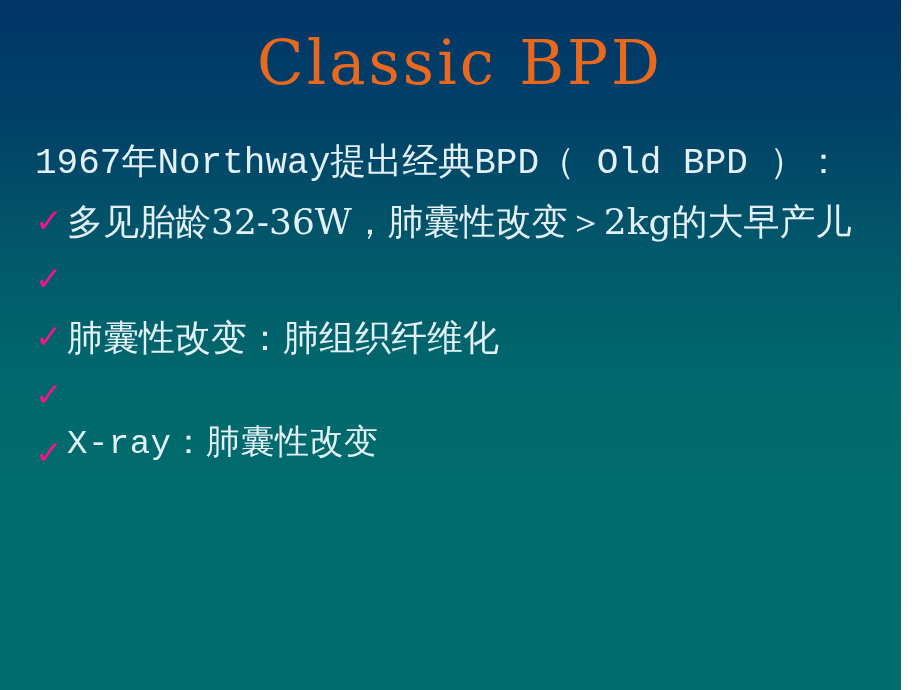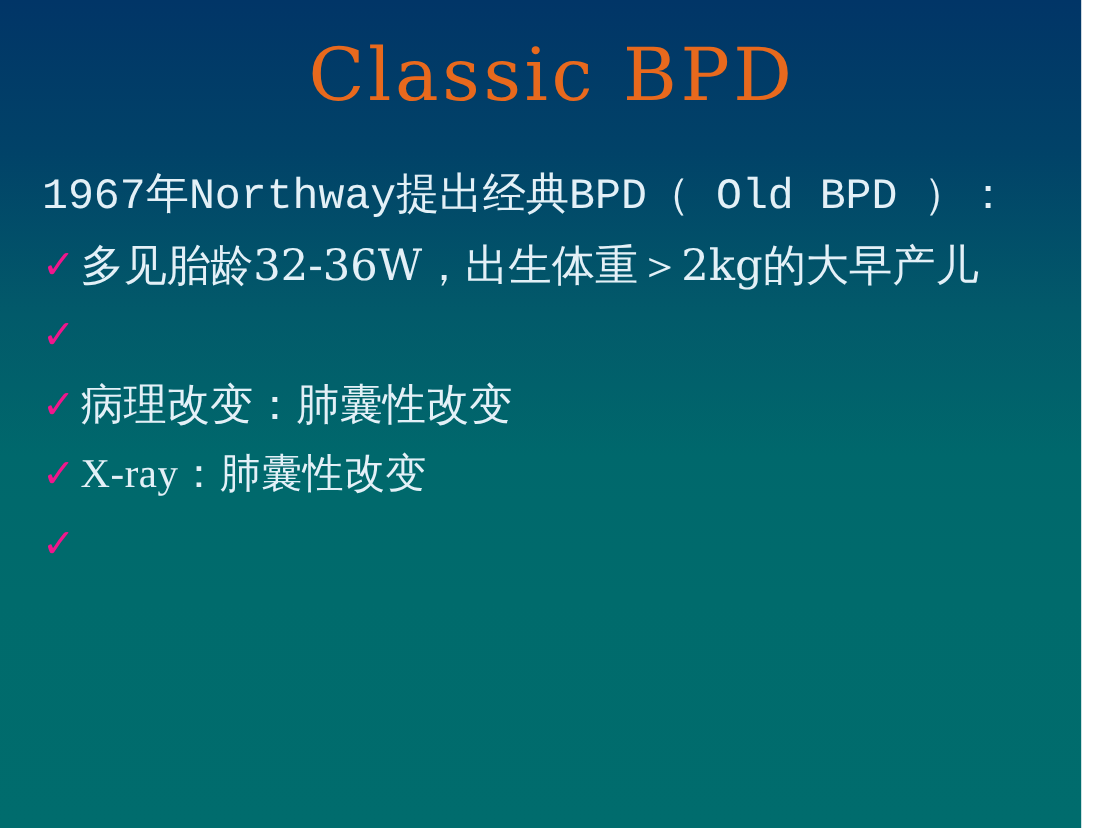"多见胎龄32-36W，出生体重＞2kg的大早产儿" span.line-text { text: 出生体重 -> 肺囊性改变 }
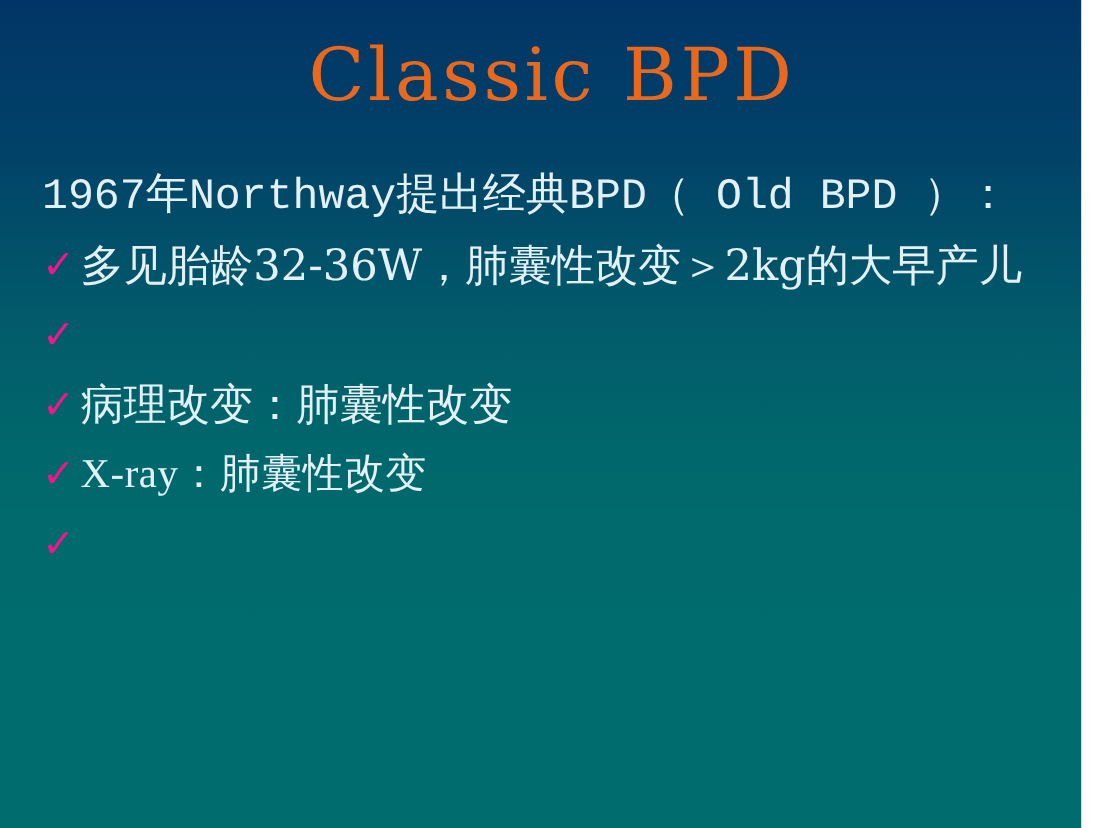"病理改变：肺囊性改变" span.line-text { text: 病理改变：肺囊性改变 -> 肺囊性改变：肺组织纤维化 }
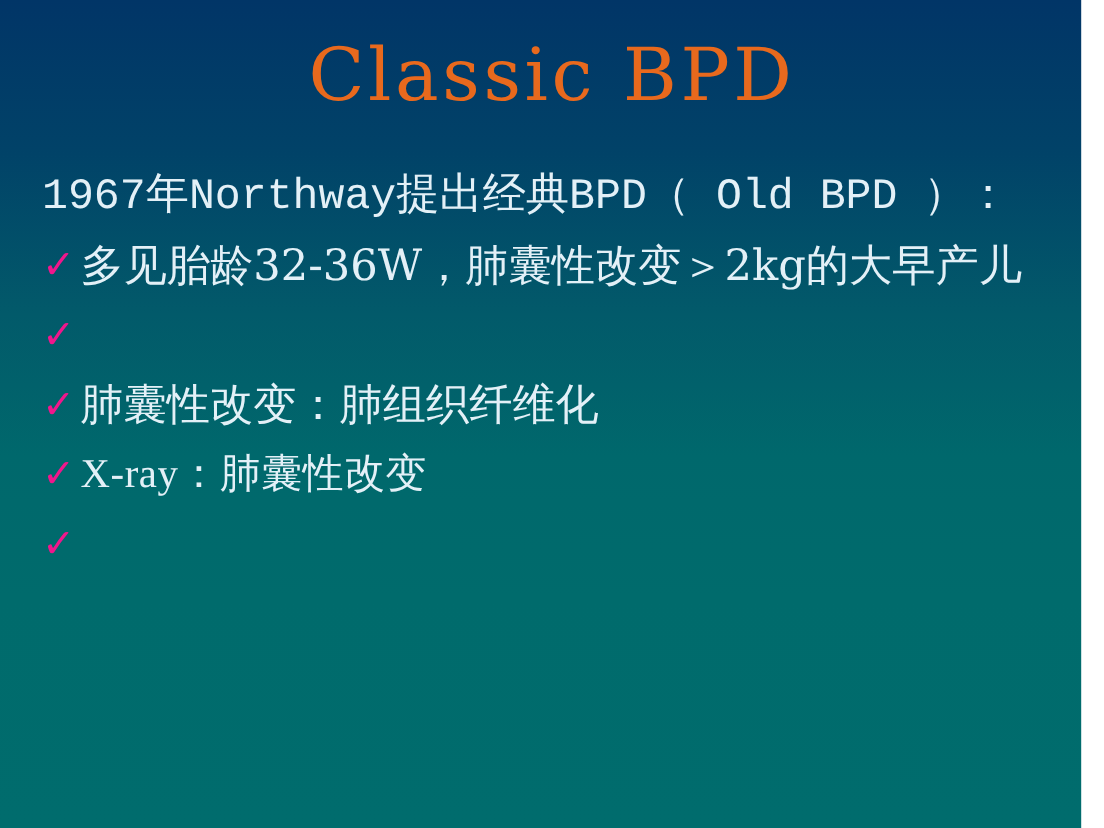"X-ray：肺囊性改变" .line-text.mono-lead { font-family: Liberation Serif, serif -> Liberation Mono, monospace; margin-top: none -> 48px }
